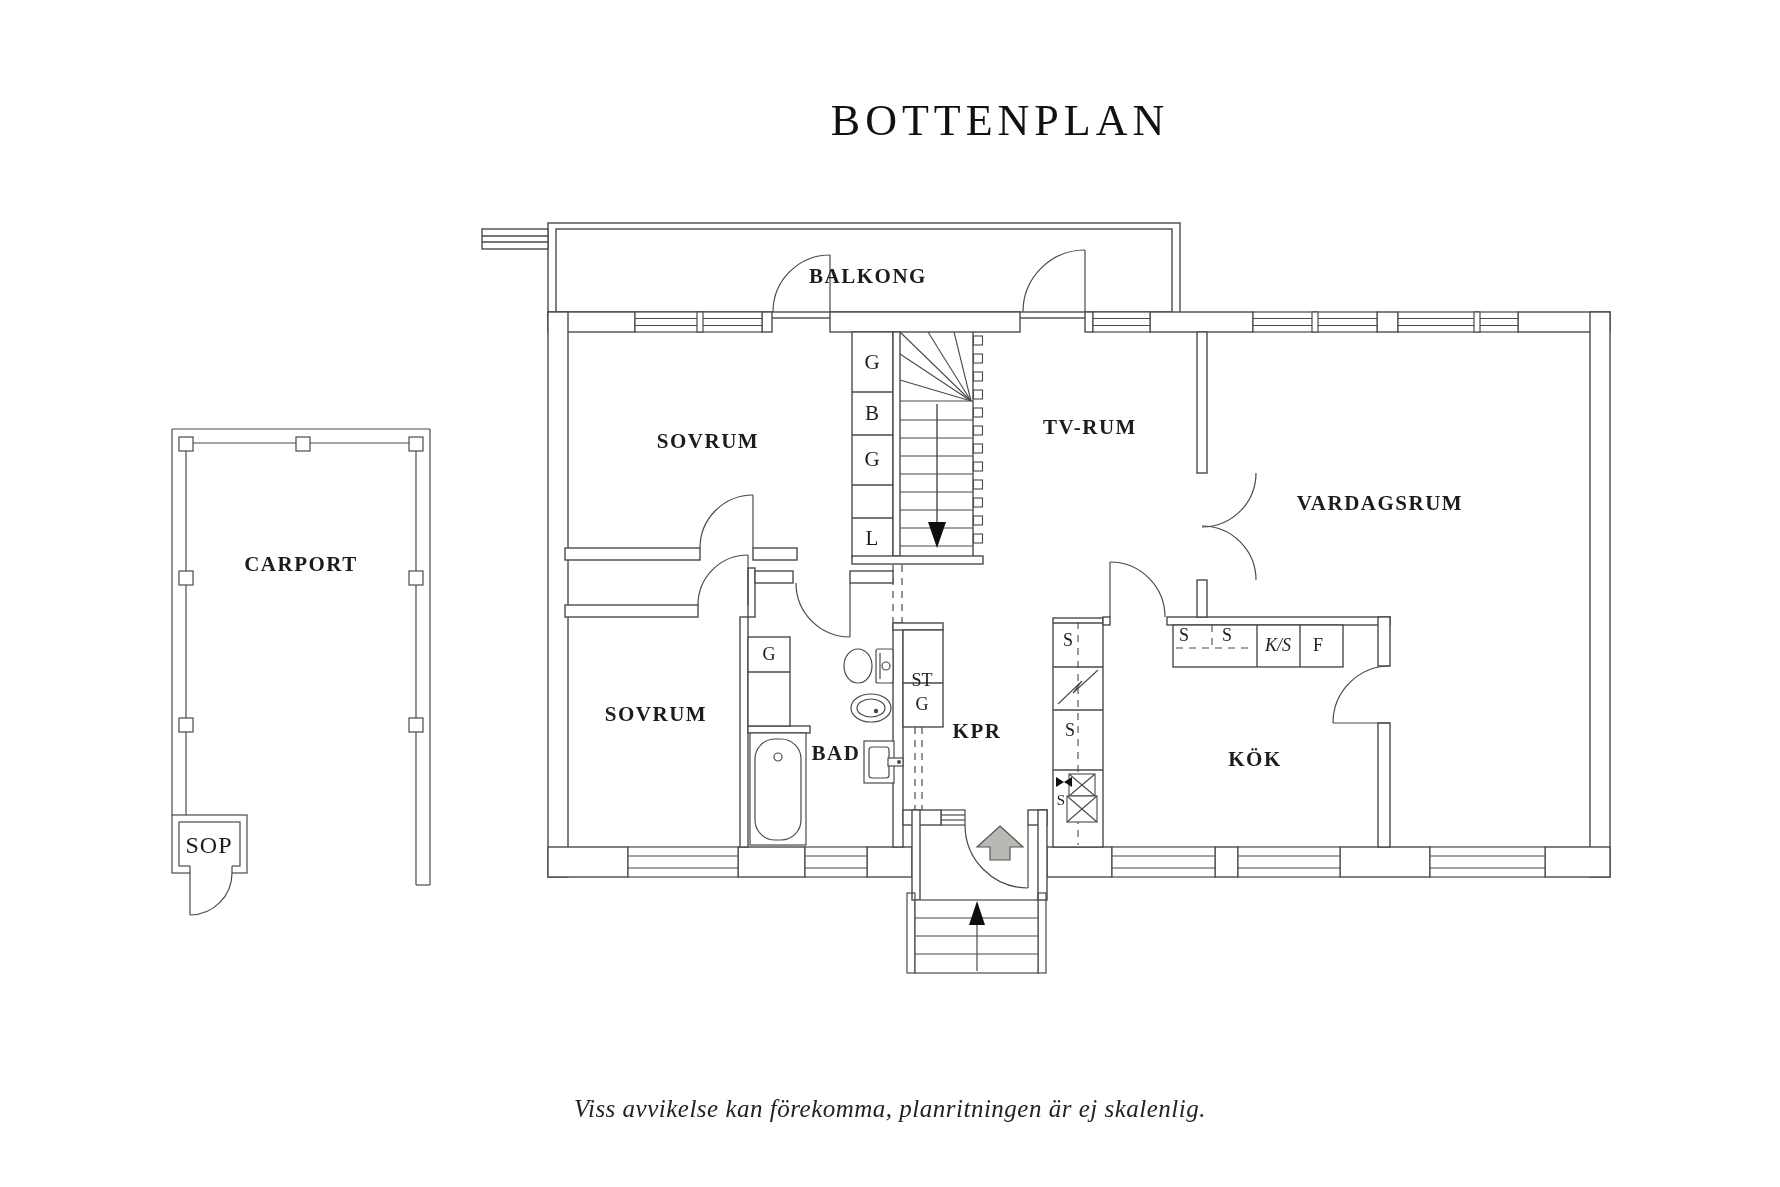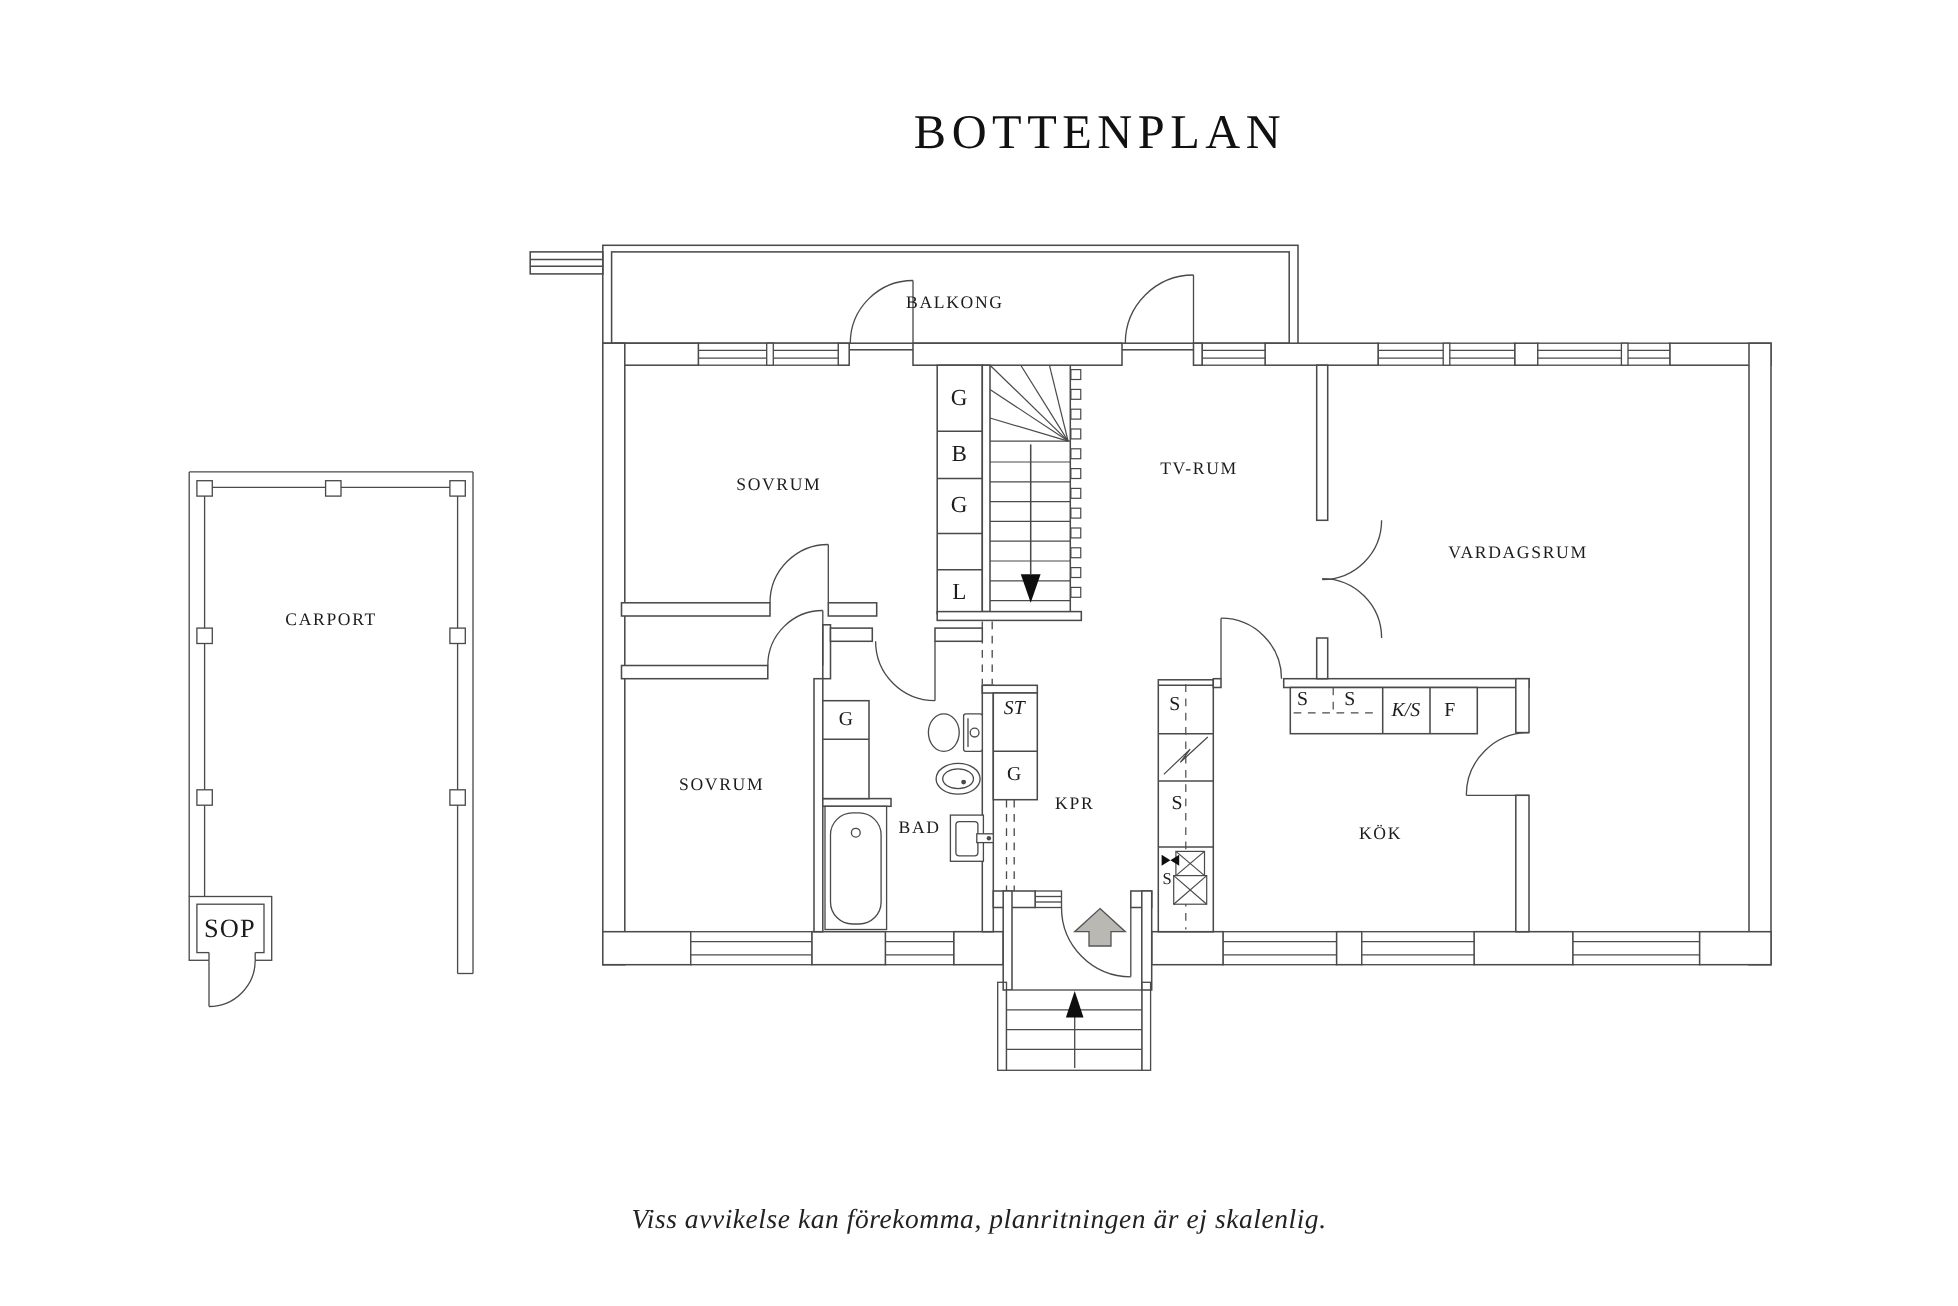"BALKONG" .room { font-size: 16px -> 21px; font-weight: none -> bold }
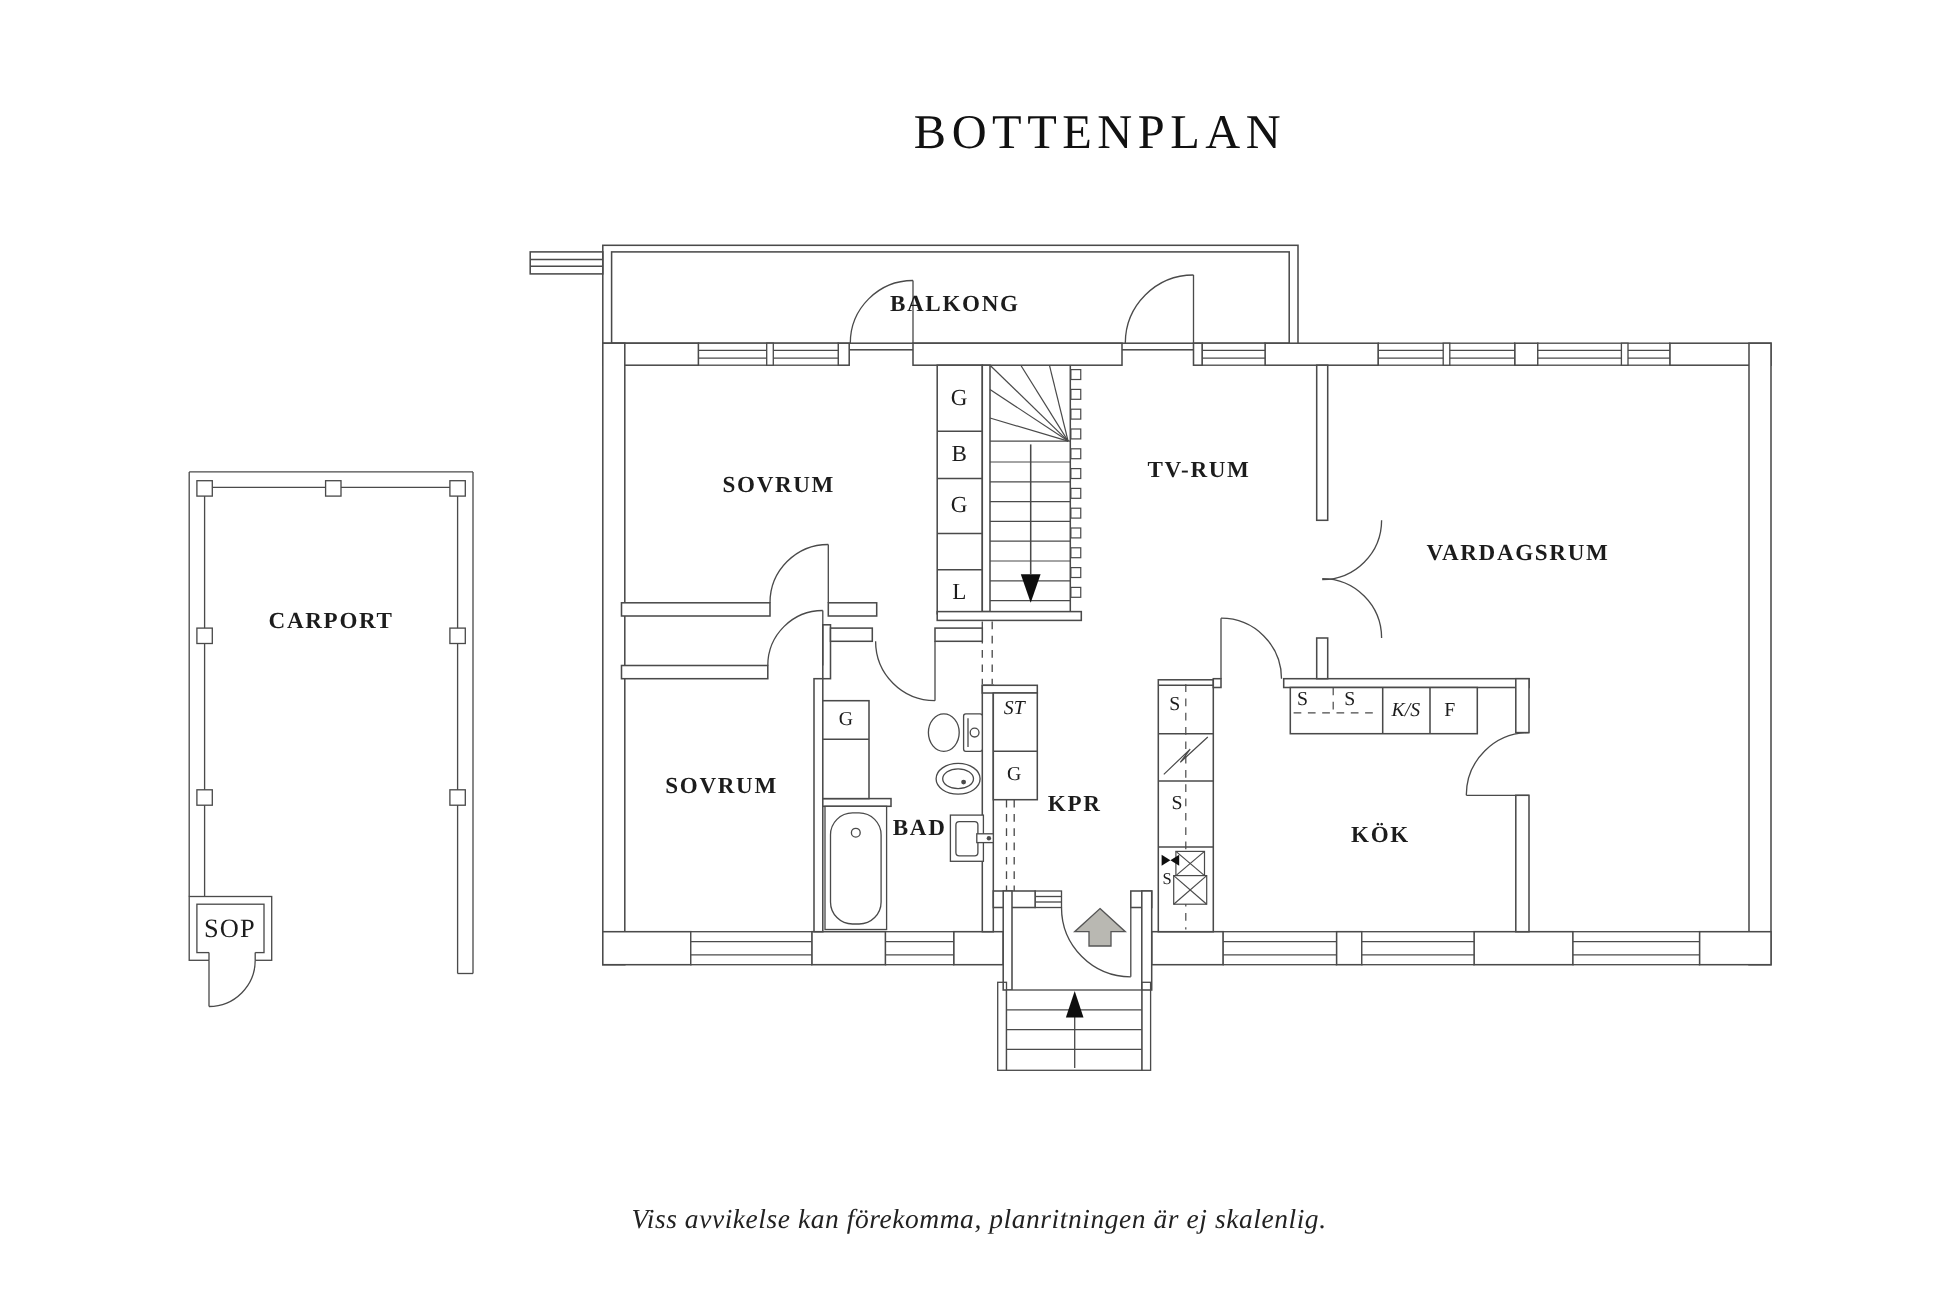"ST" div.lbl { font-style: italic -> none; top: 644px -> 680px }
